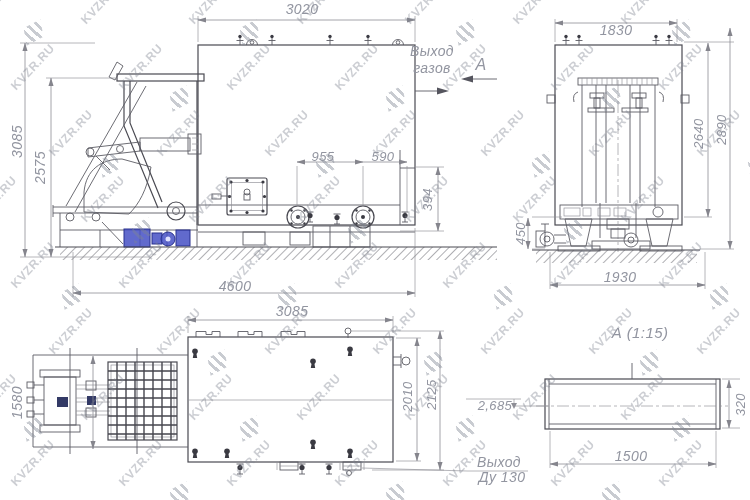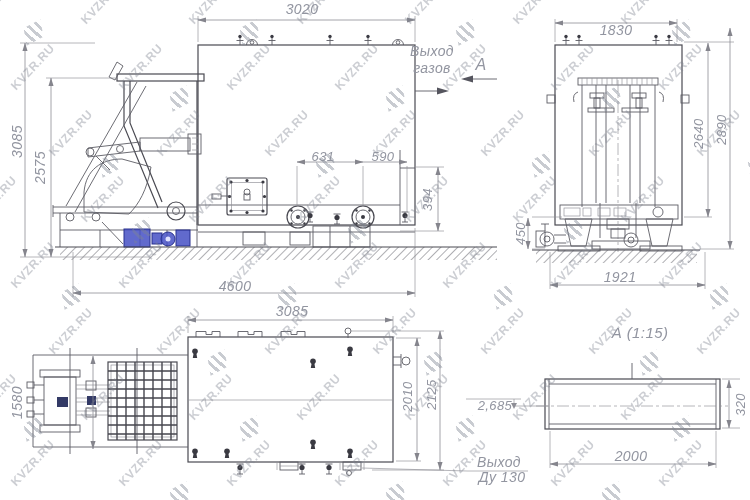"631" span.dt { text: 631 -> 955 }
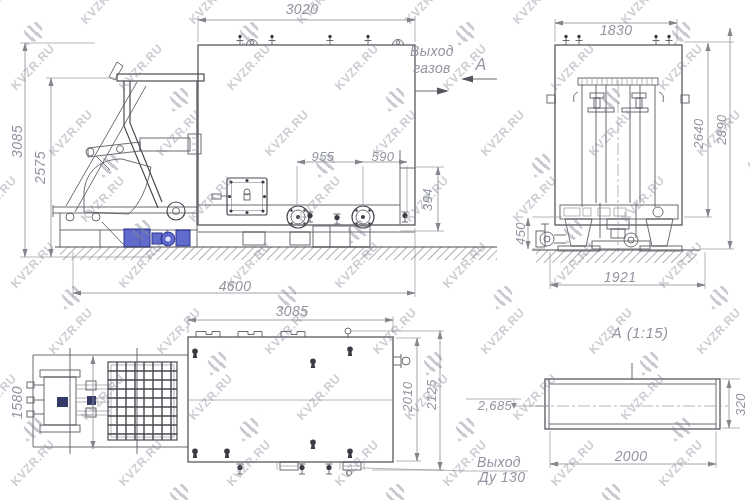"1921" span.dt { text: 1921 -> 1930 }
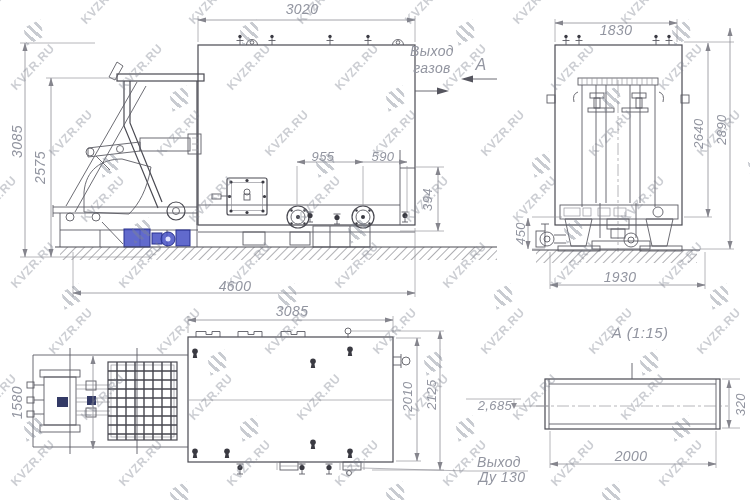"2000" span.dt { text: 2000 -> 1500 }
